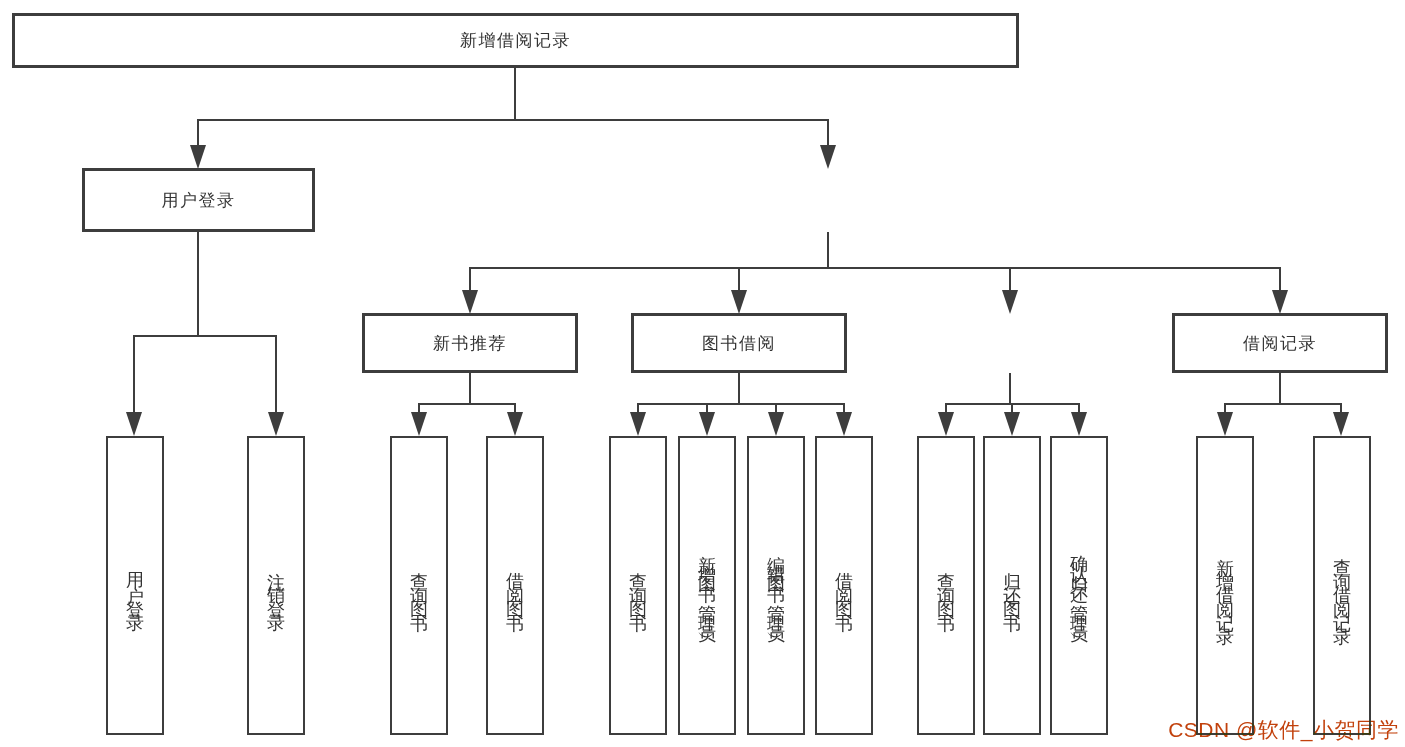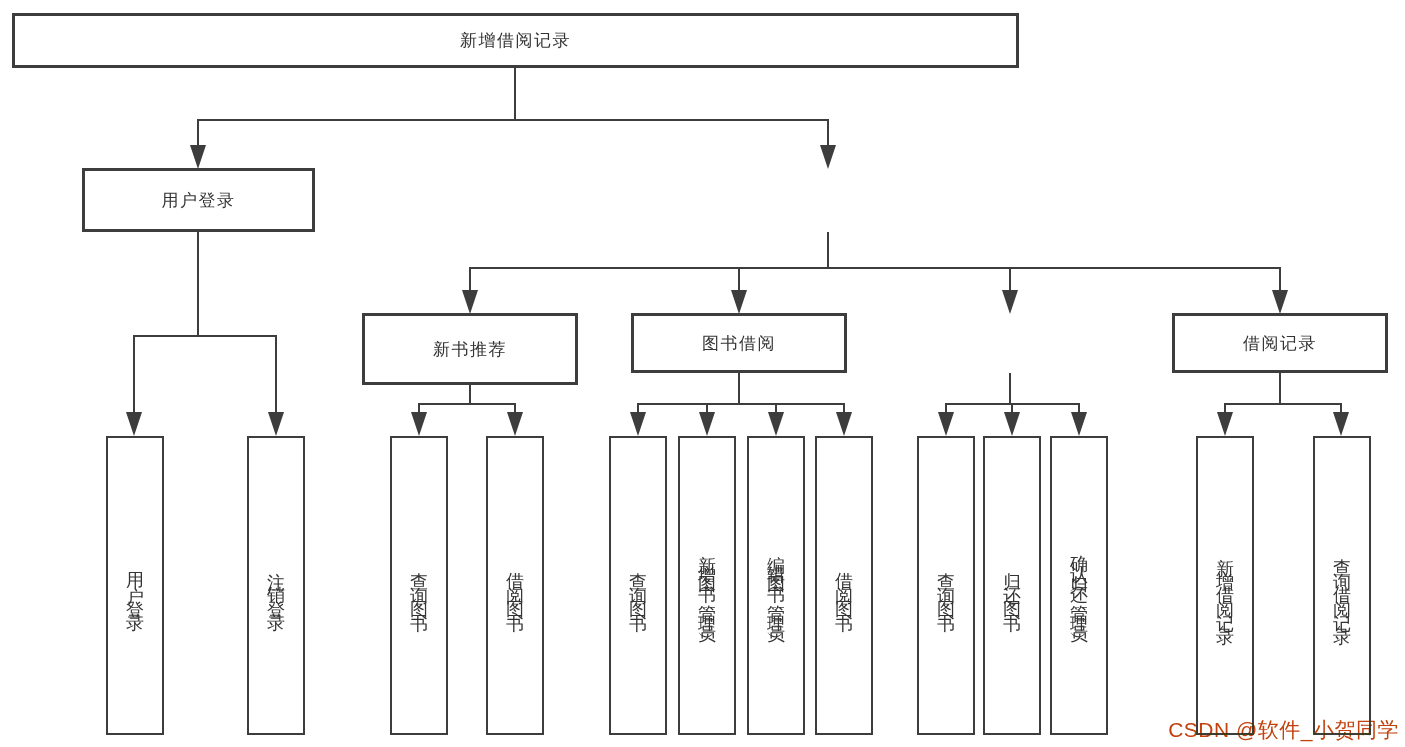"新书推荐" div.hbox { height: 72px -> 60px }
